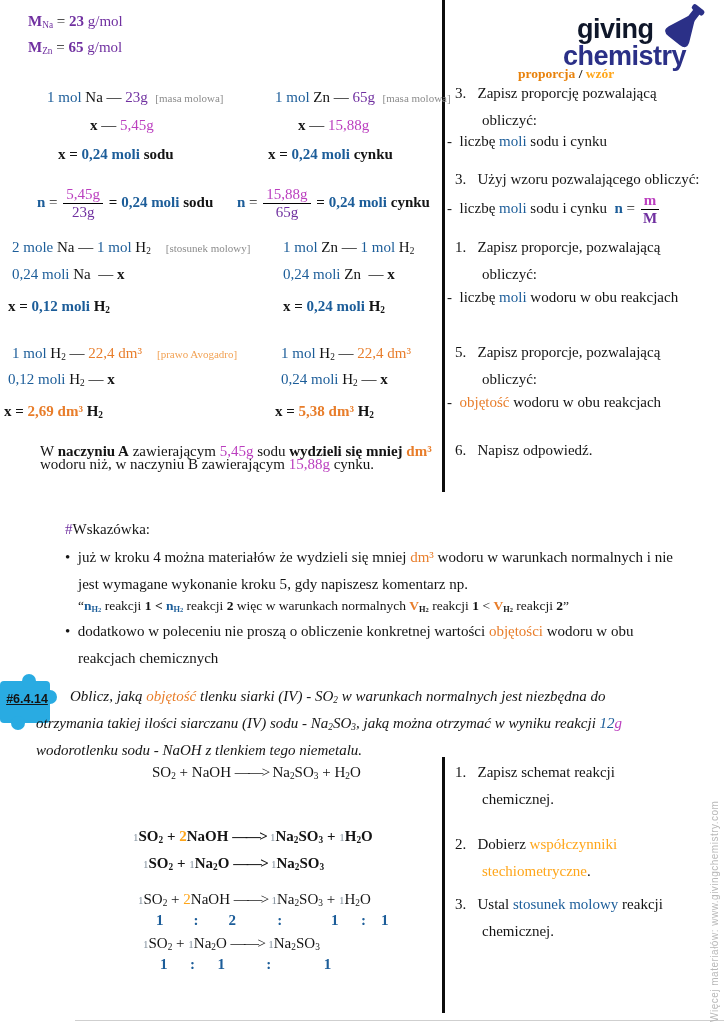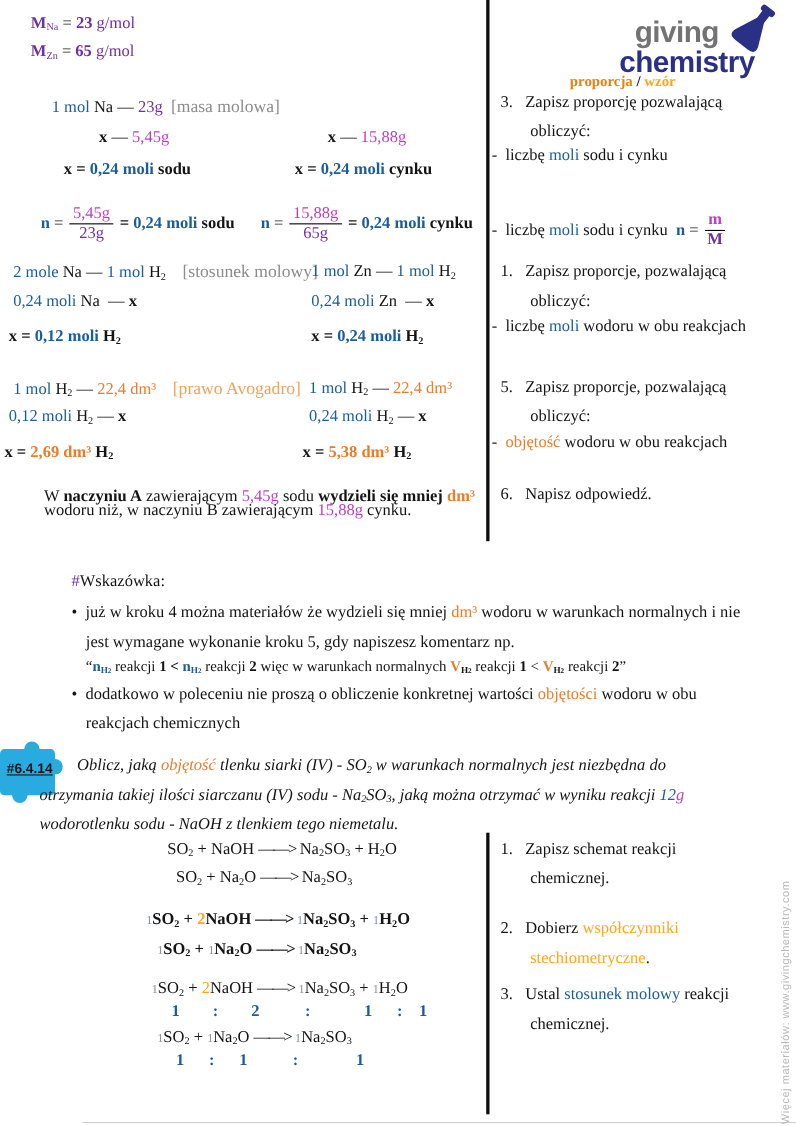"giving" div.logo-word { color: #737373 -> #0f172a }
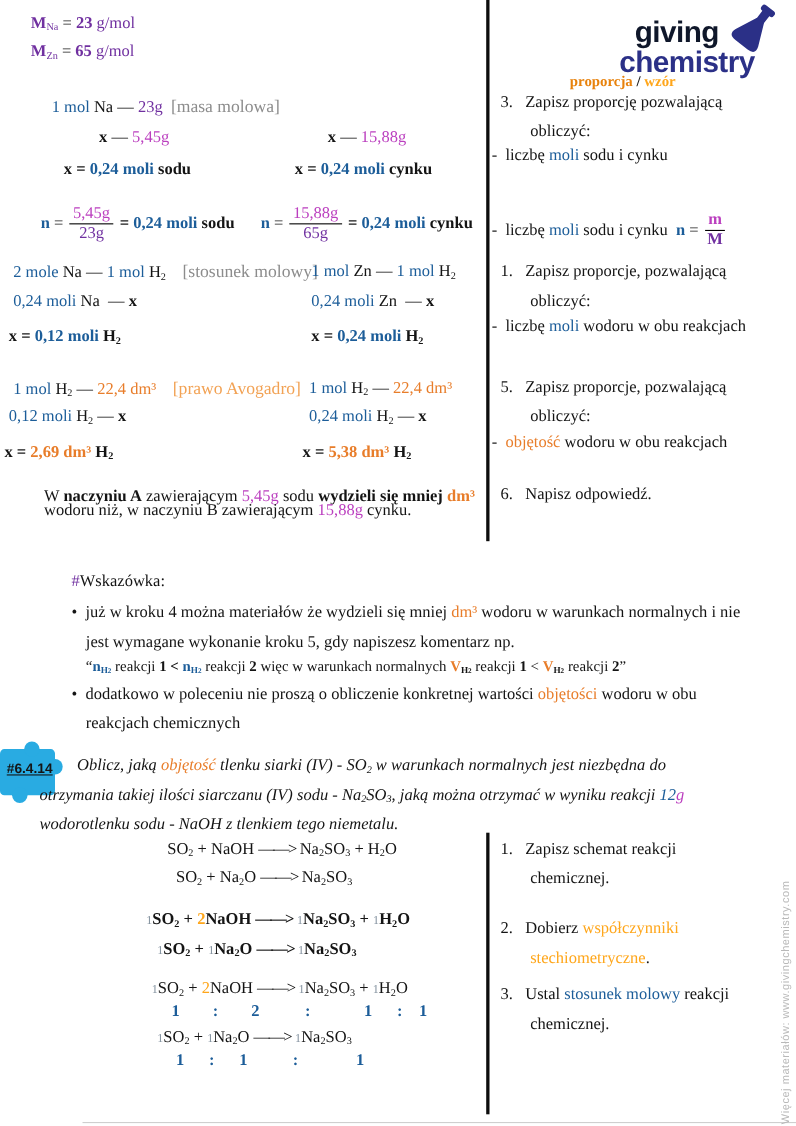"[masa molowa]" .sm { font-size: 16px -> 11px }
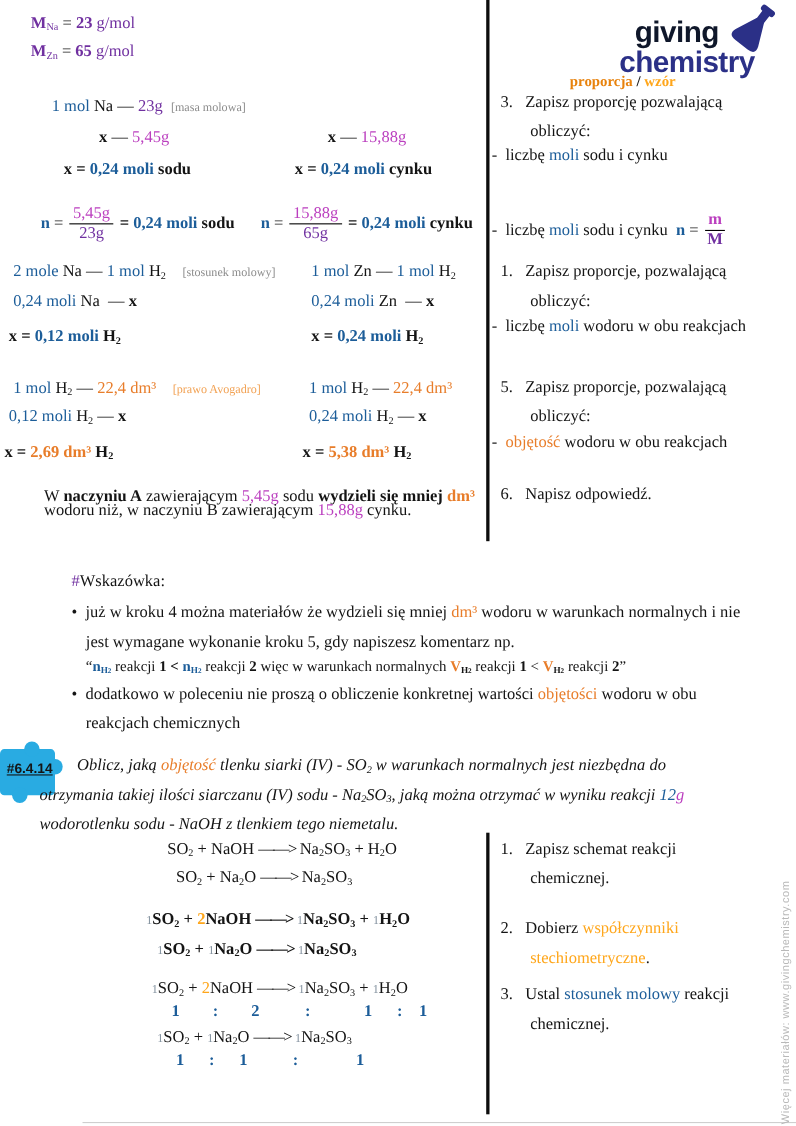"1 mol Zn — 65g" div.line { html: none -> <div><span>1 mol</span><span> Zn — </span><span>65g</span><span> </span><span>[masa molowa]</span></div> }
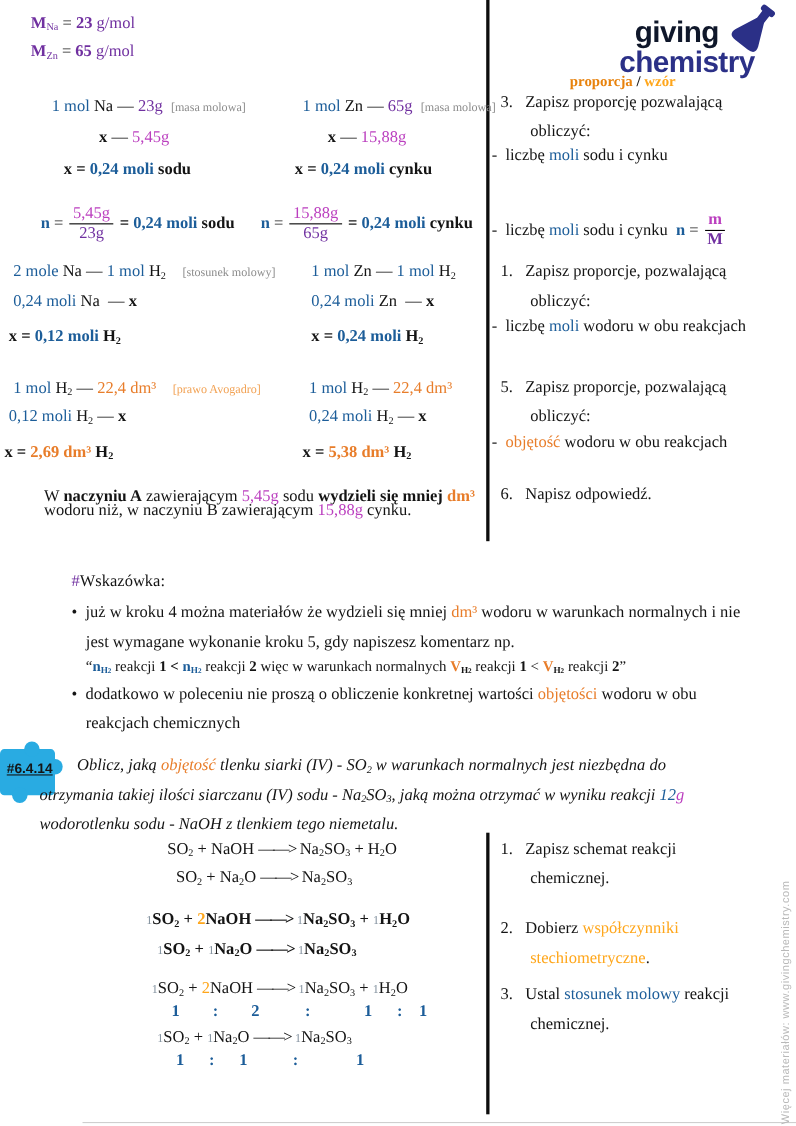"3. Użyj wzoru pozwalającego obliczyć:" div.line { html: none -> <div><span>3. Użyj </span><span>wzoru</span><span> pozwalającego obliczyć:</span></div> }
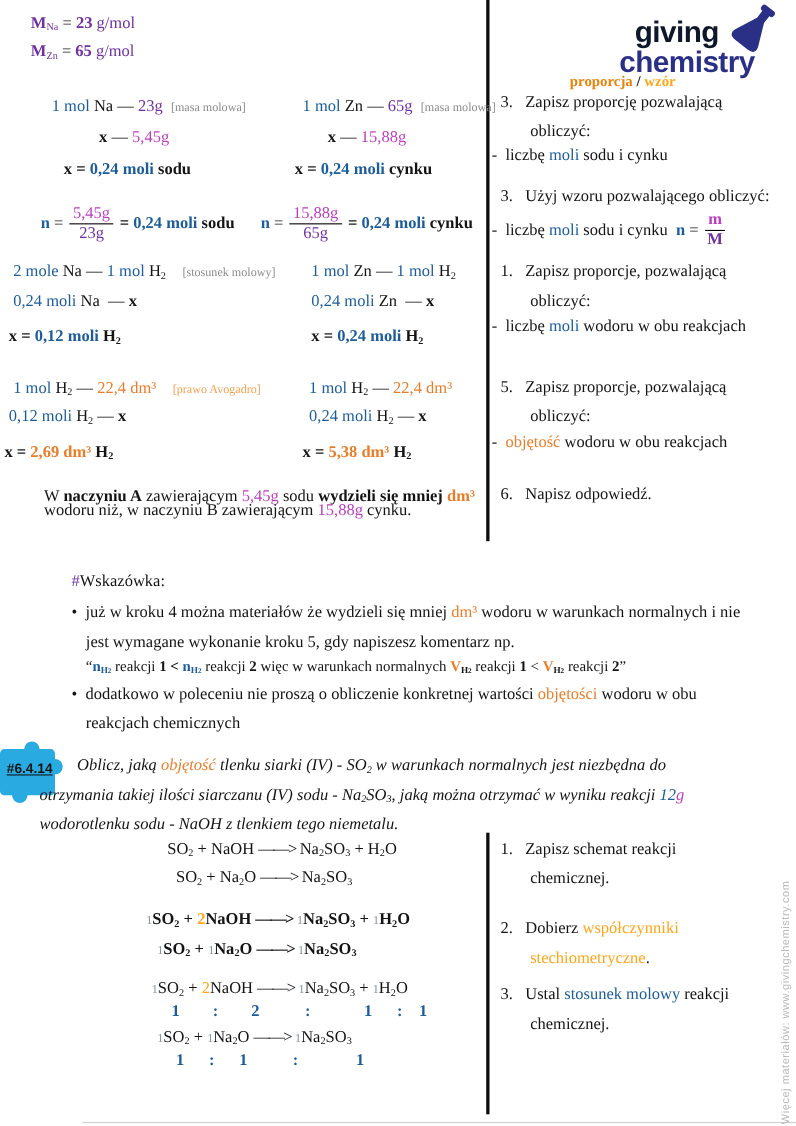"SO2 + Na2O ——> Na2SO3" div.line { html: <div><span>SO</span><sub>2</sub><span> + Na</span><sub>2</sub><span>O </span><span>——&gt;</span><span> Na</span><sub>2</sub><span>SO</span><sub>3</sub></div> -> none }
